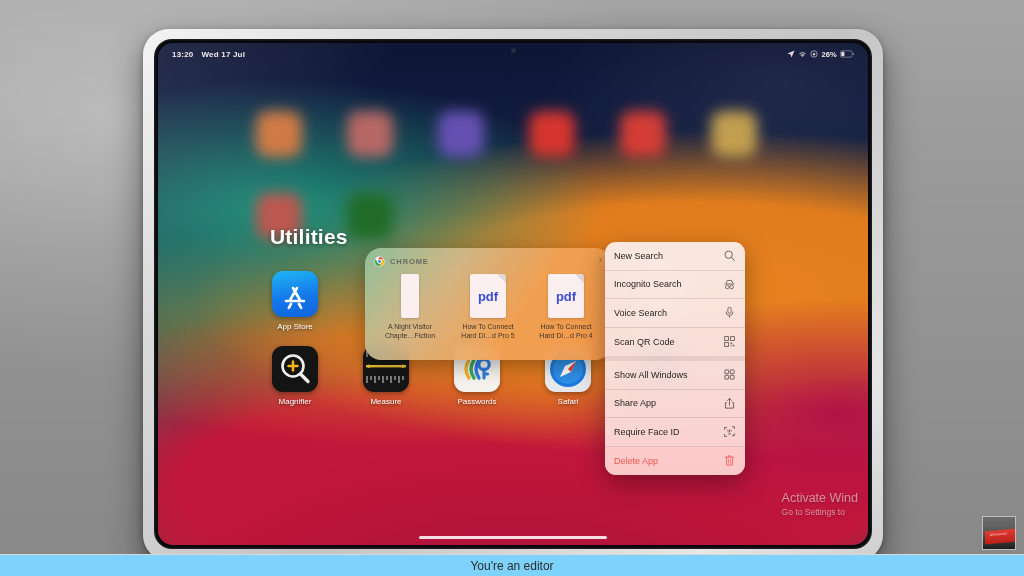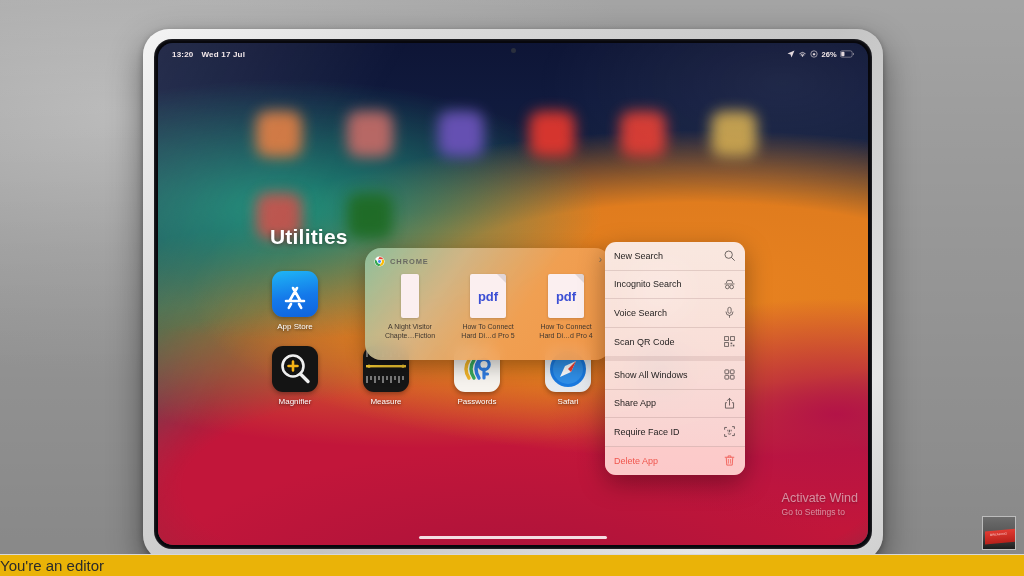"You're an editor" #caption-bar { background: #eab308 -> #7dd3fc; font-size: 15px -> 12px; justify-content: flex-start -> center }
